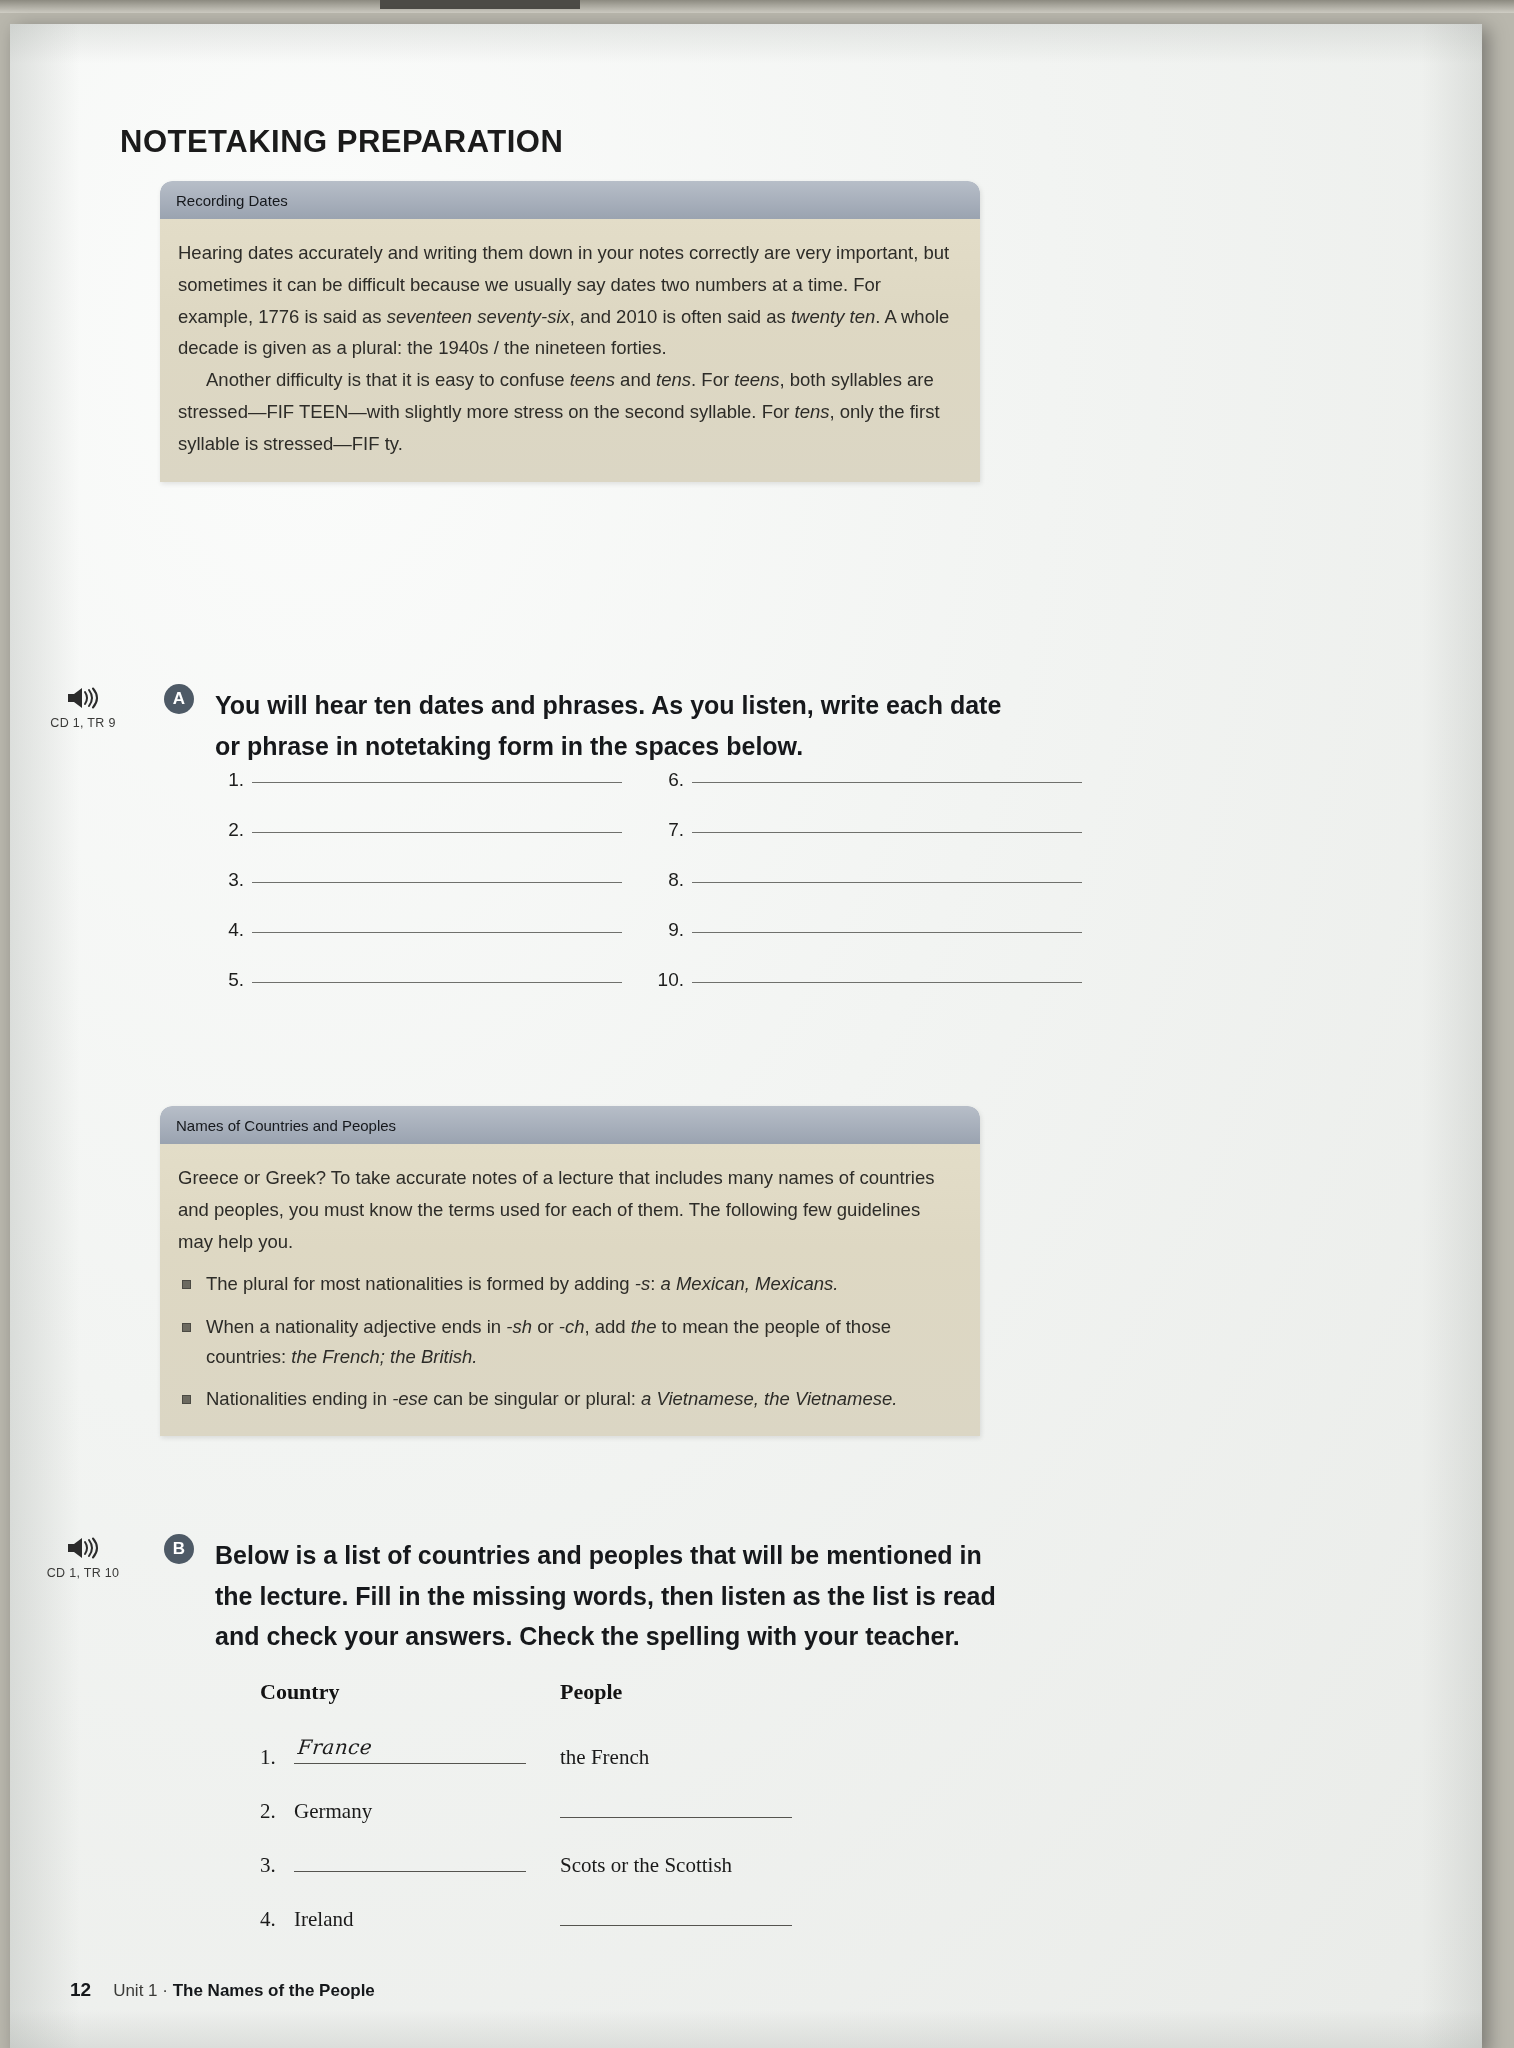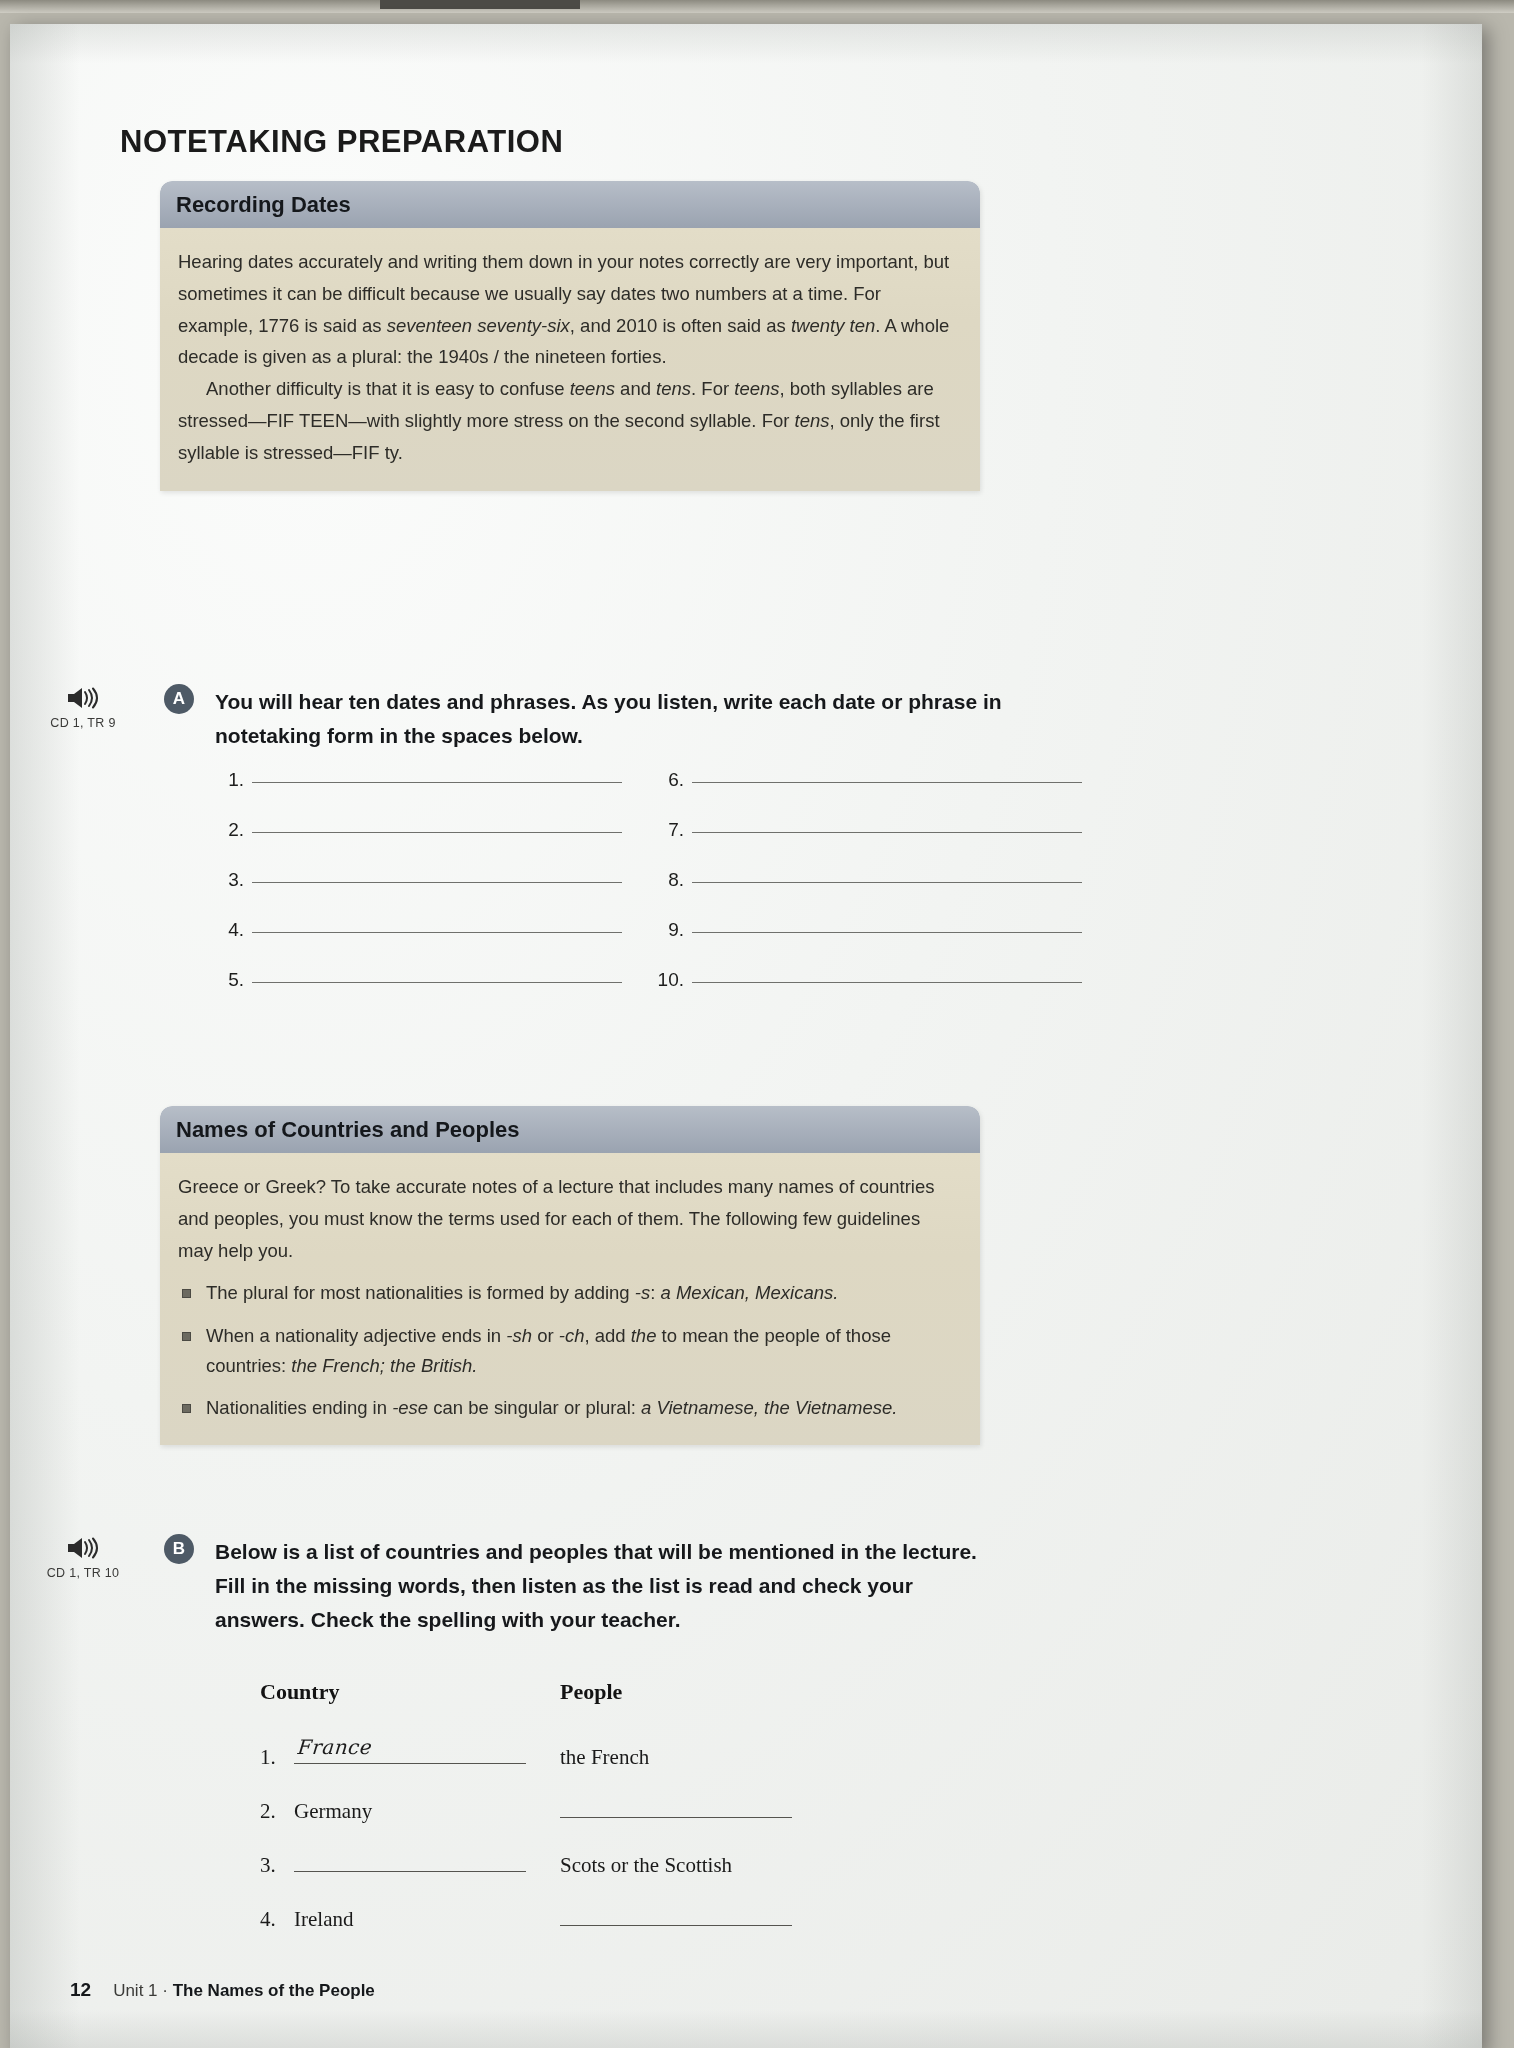"Recording Dates" .info-box .box-head { font-size: 22px -> 15px; font-weight: bold -> normal }
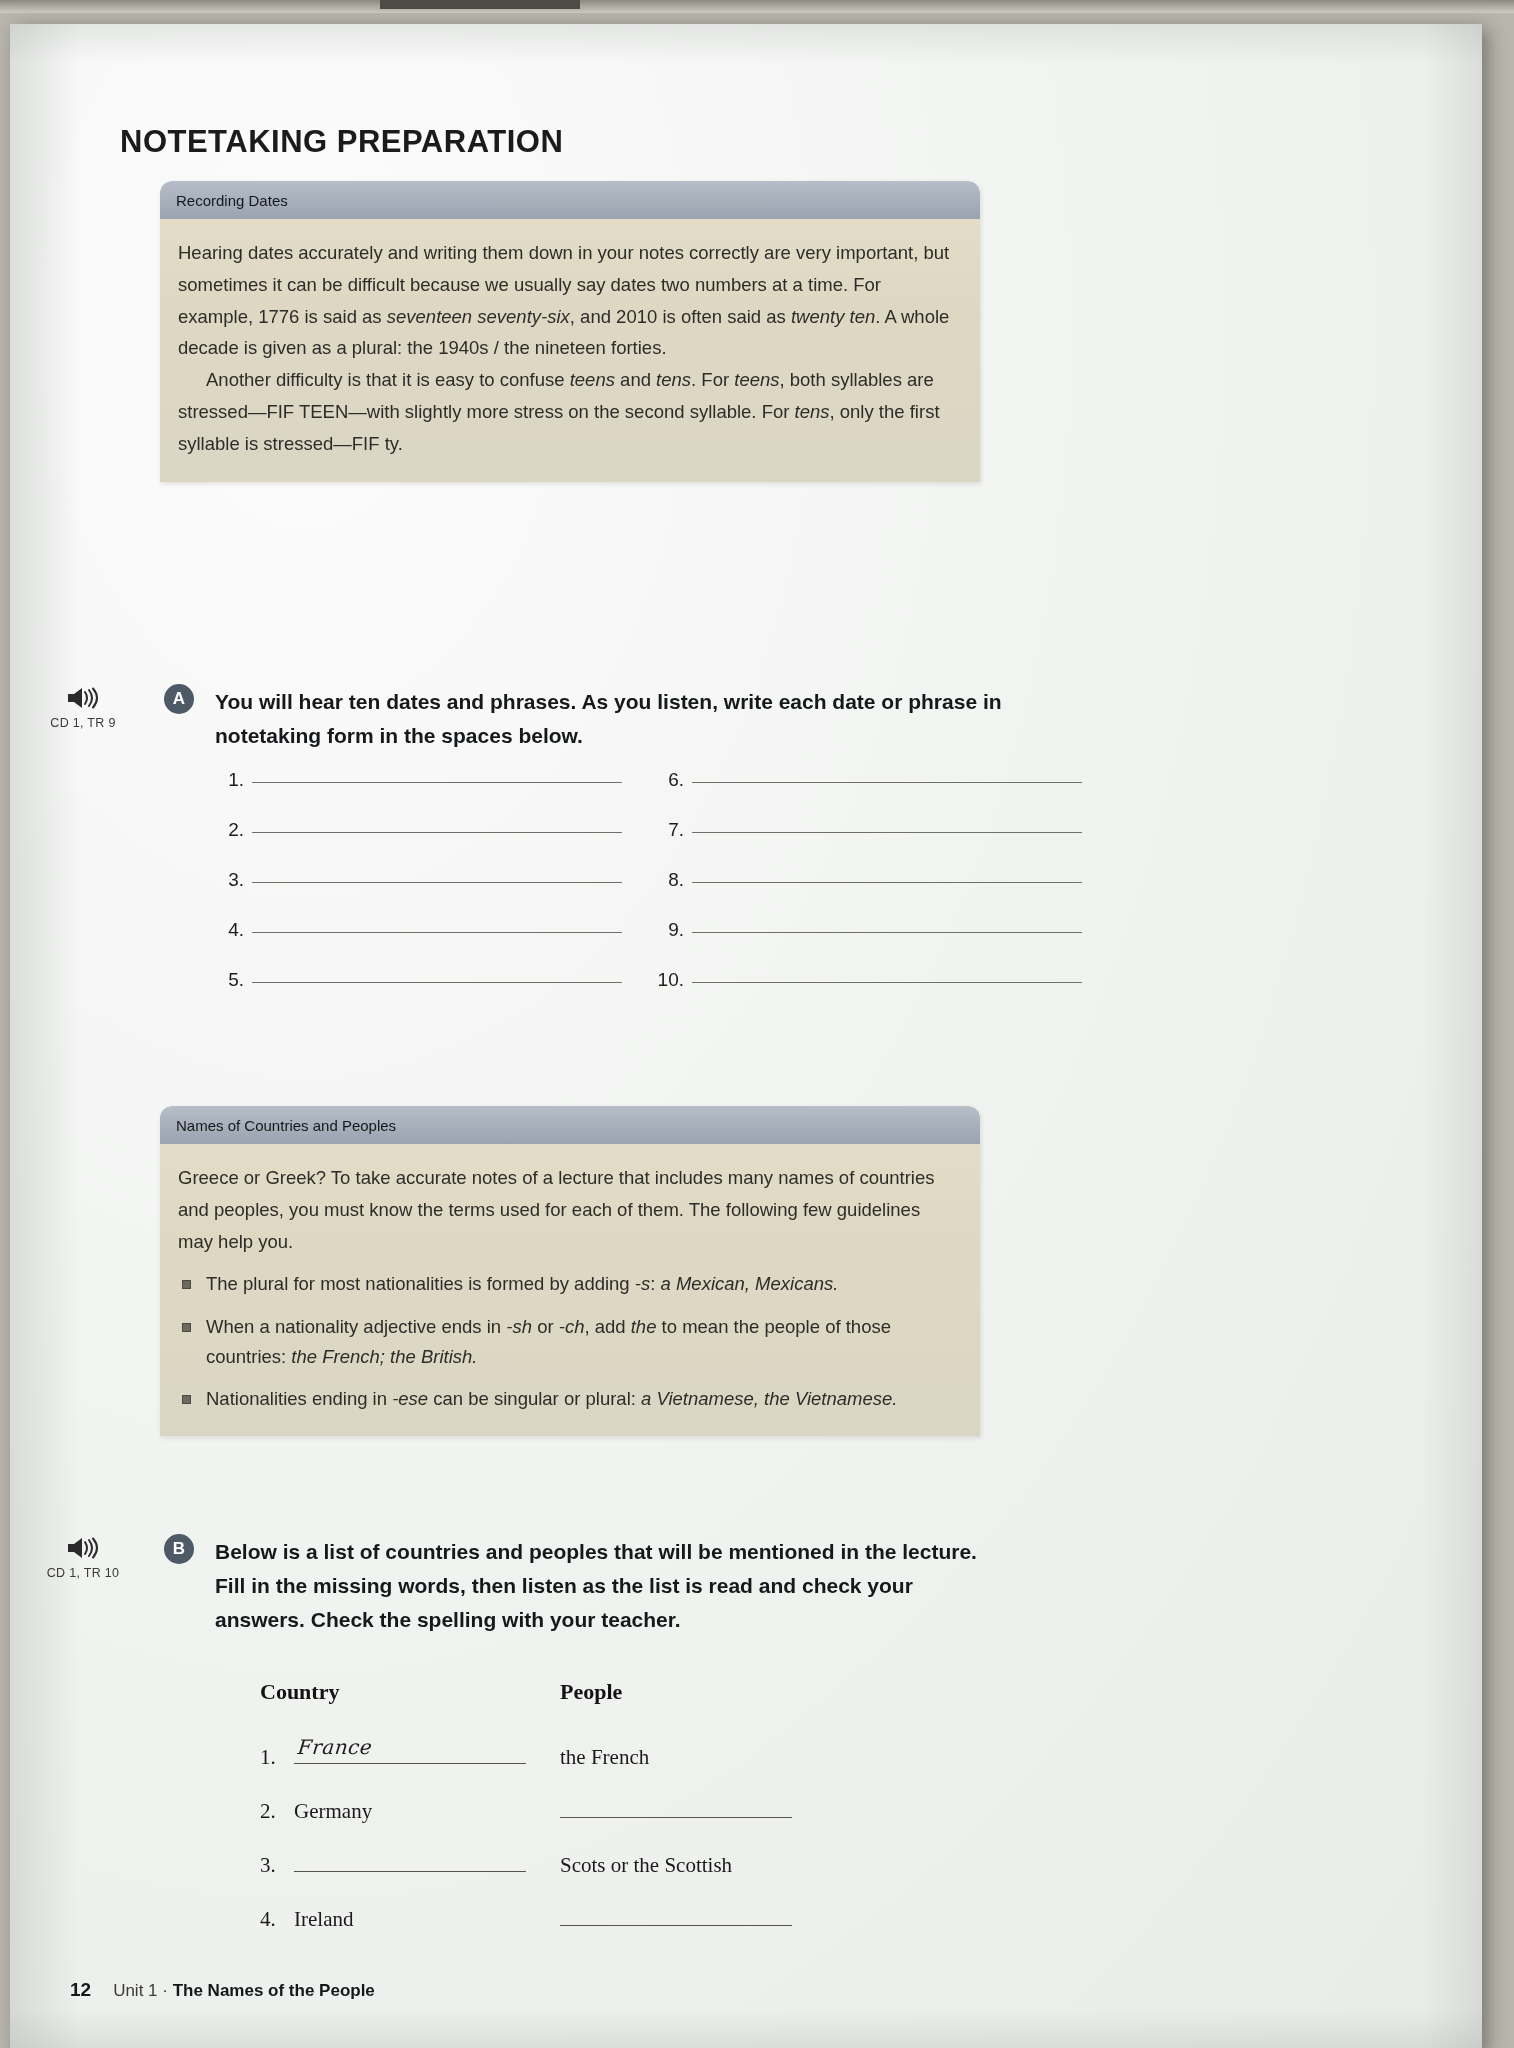"You will hear ten dates" .ex-text { font-size: 21px -> 25px }
